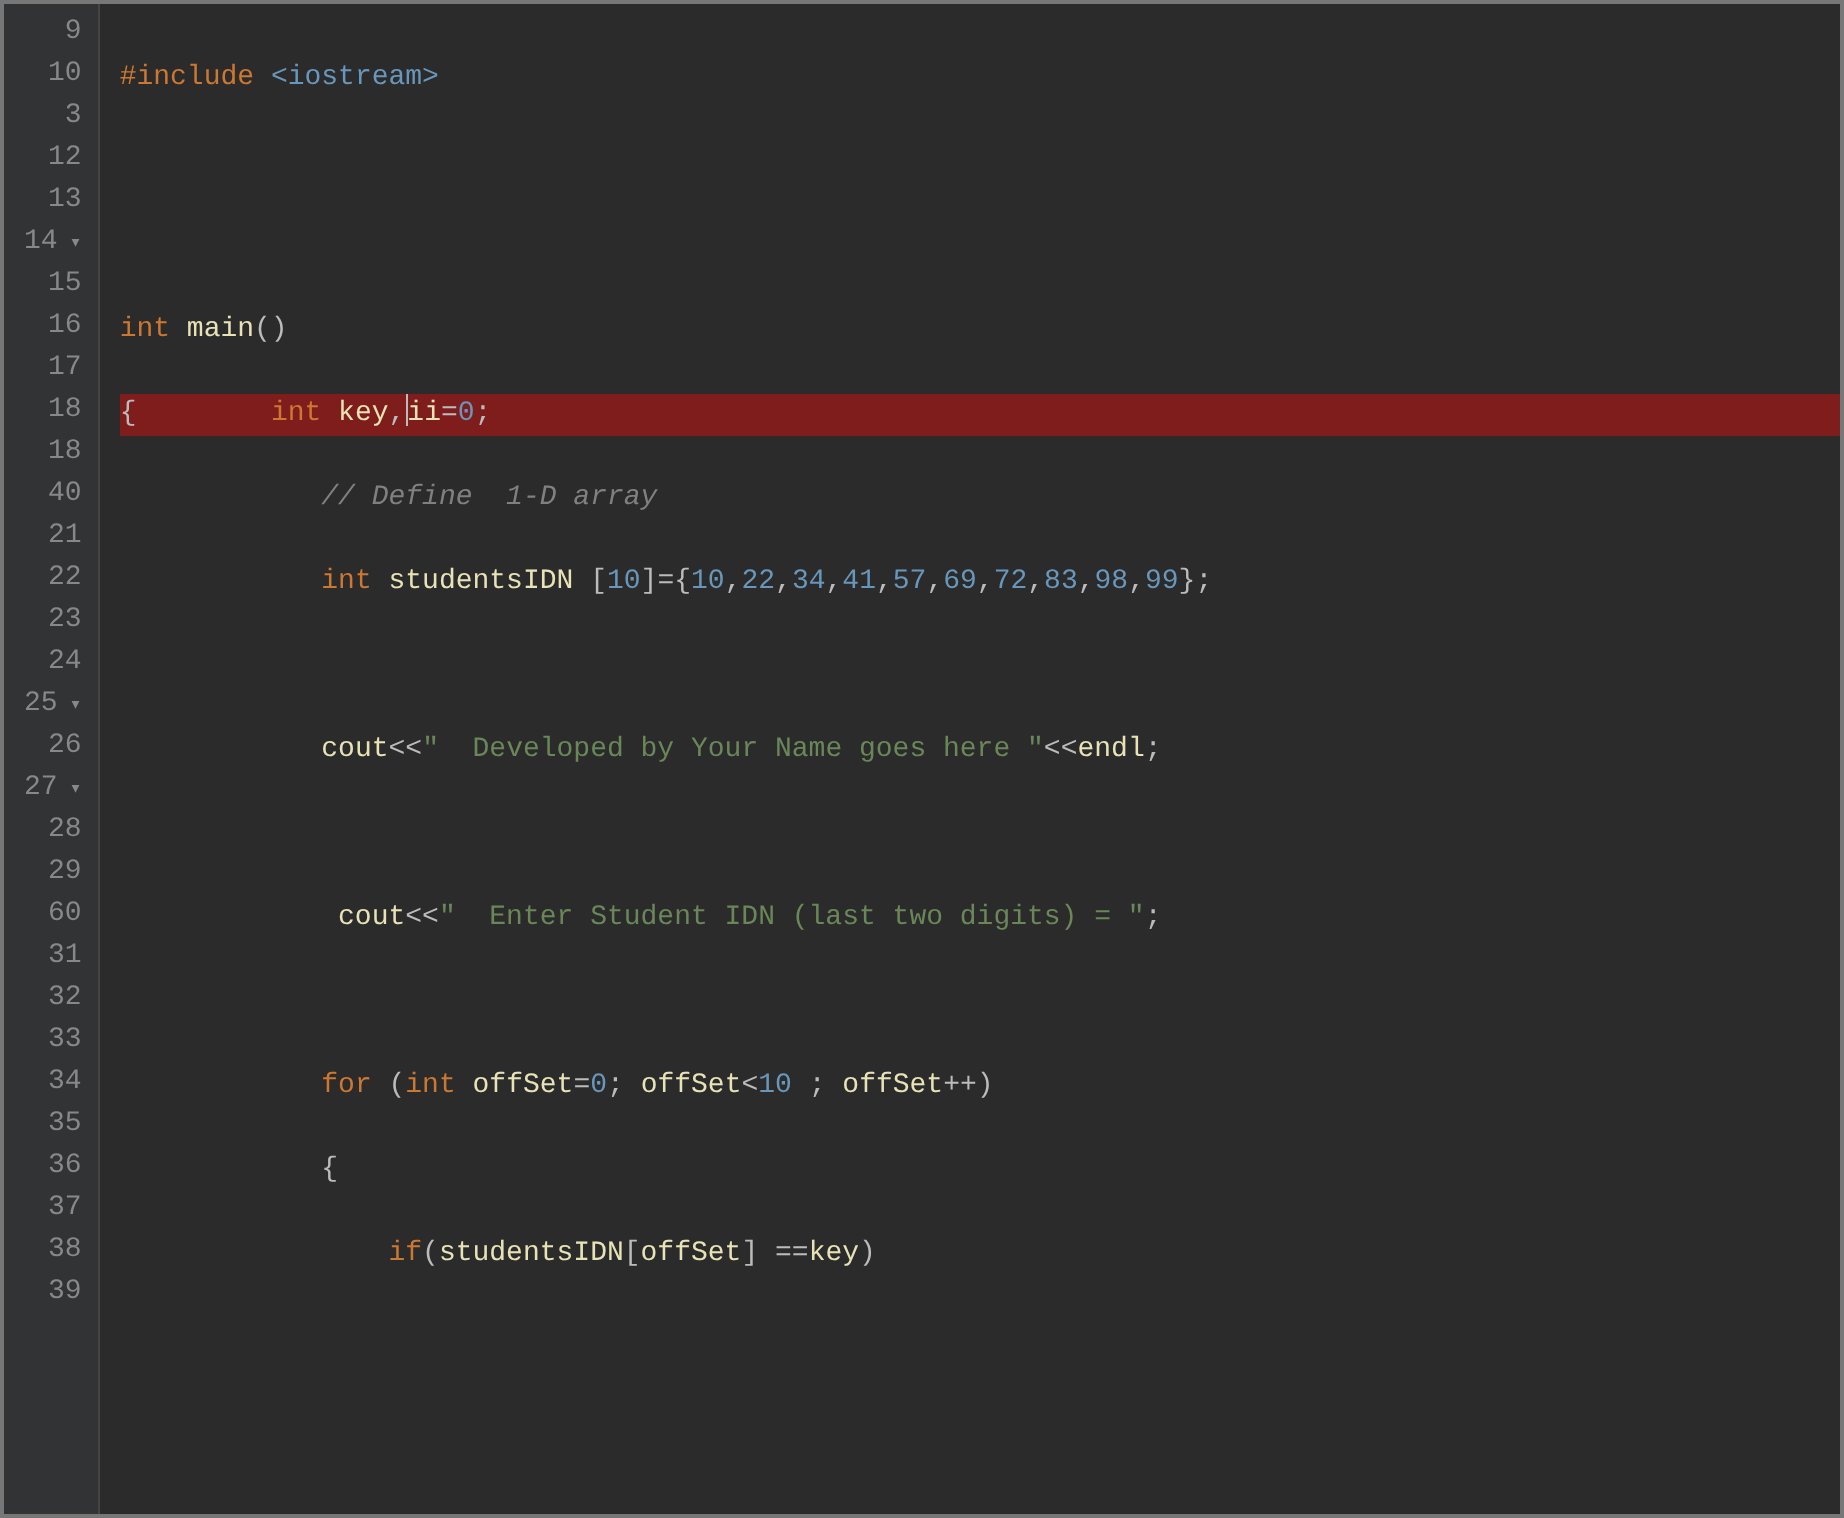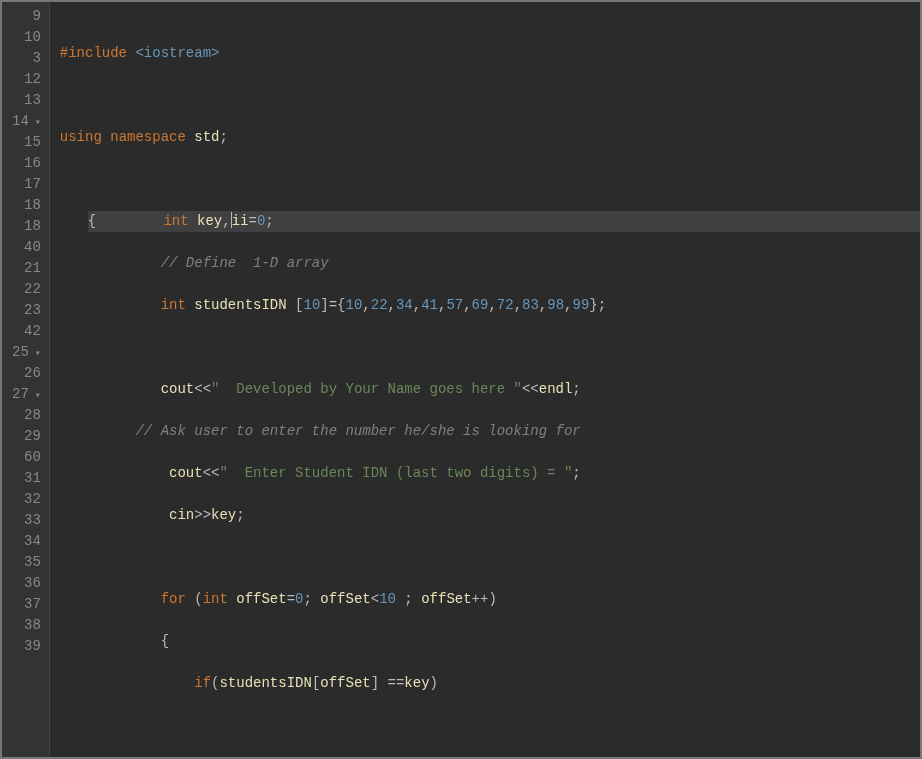"#include <iostream>" .code { padding: 20px 0 4px 10px -> 6px 0 4px 10px }
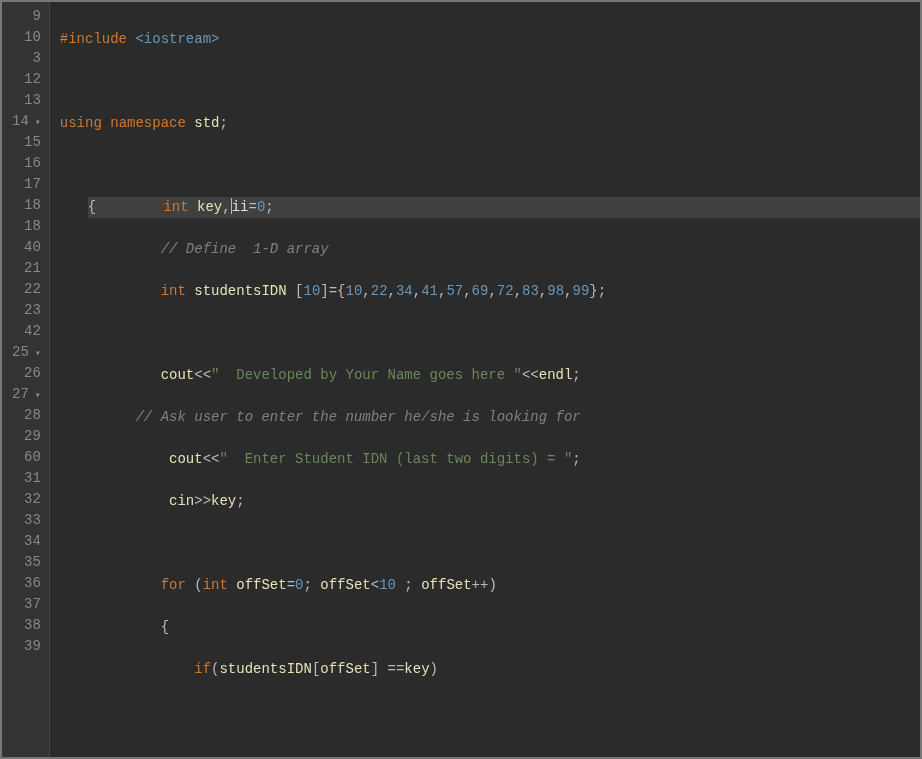"using namespace std;" div.row { html: <div><span>using </span><span>namespace </span><span>std</span><span>;</span></div> -> none }
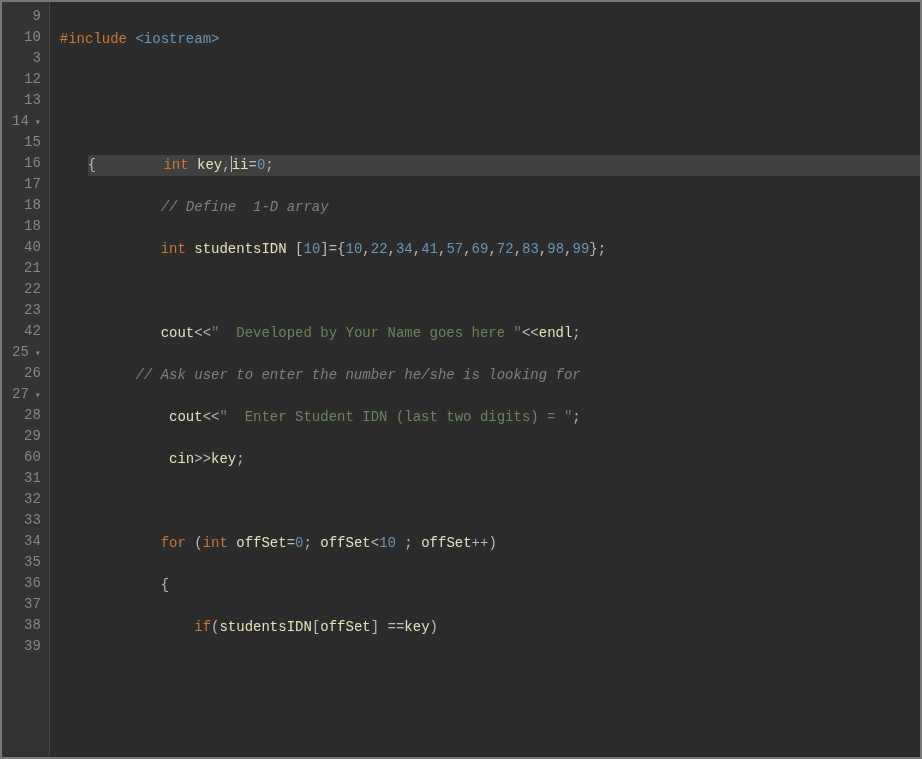"int main()" div.row { html: none -> <div><span>int </span><span>main</span><span>()</span></div> }
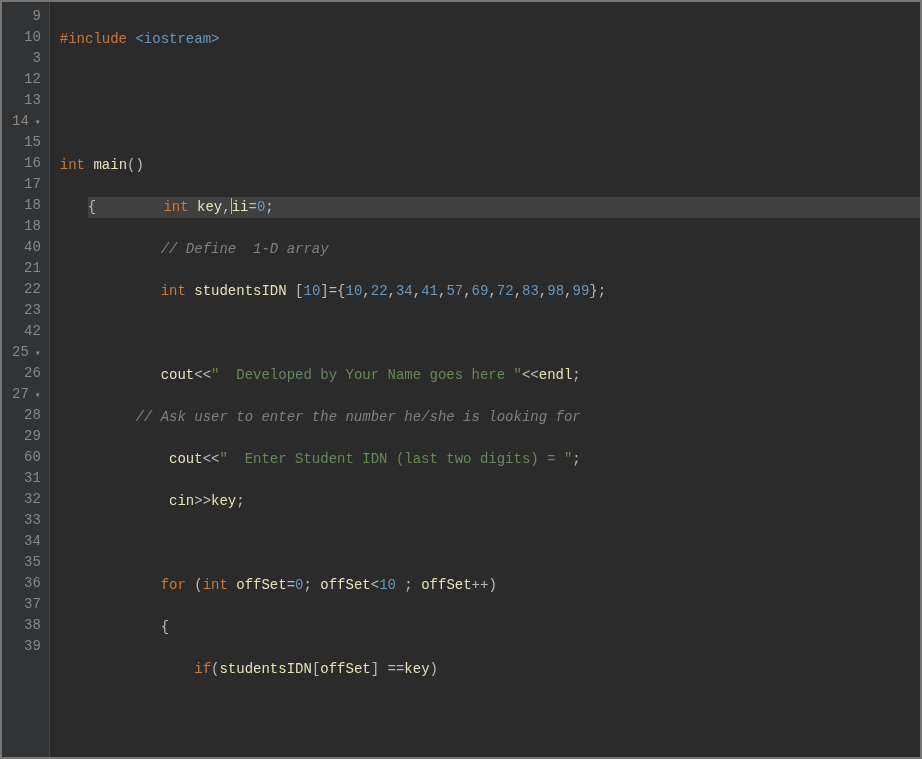"{ int key,ii=0;" .code .hl { background: #404040 -> #7f1d1d; margin-left: 28px -> none }
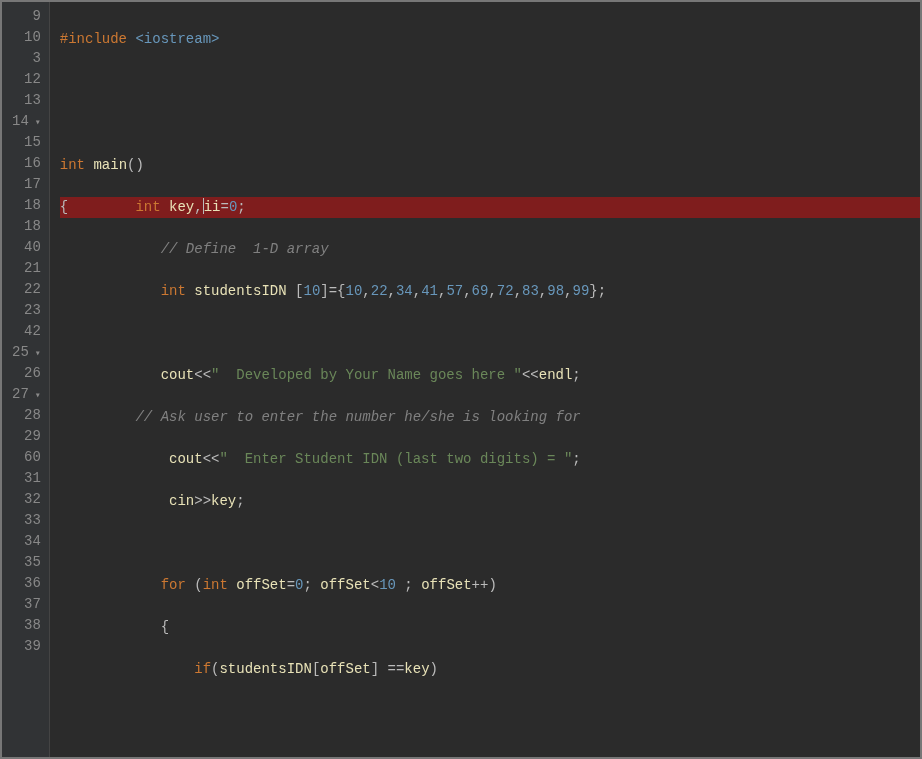"42" div.ln { text: 42 -> 24 }
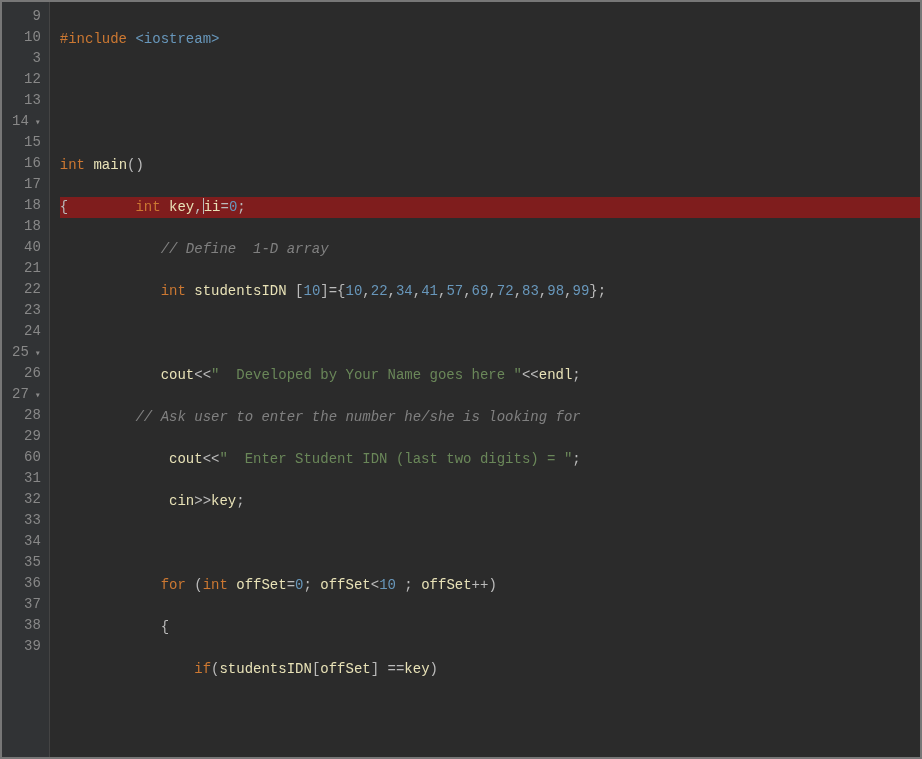"// Ask user to enter" span.tok-cmt { html: <span>// Ask user to enter the number he/she is looking for</span> -> none }
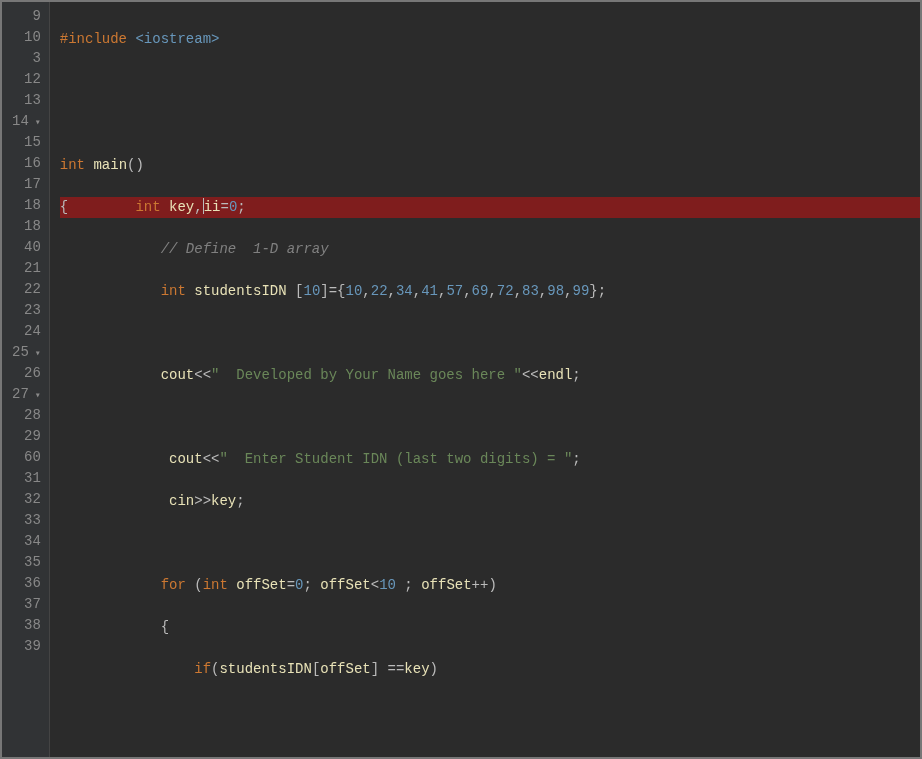"cin>>key;" div.row { html: <div><span> </span><span>cin</span><span>&gt;&gt;</span><span>key</span><span>;</span></div> -> none }
